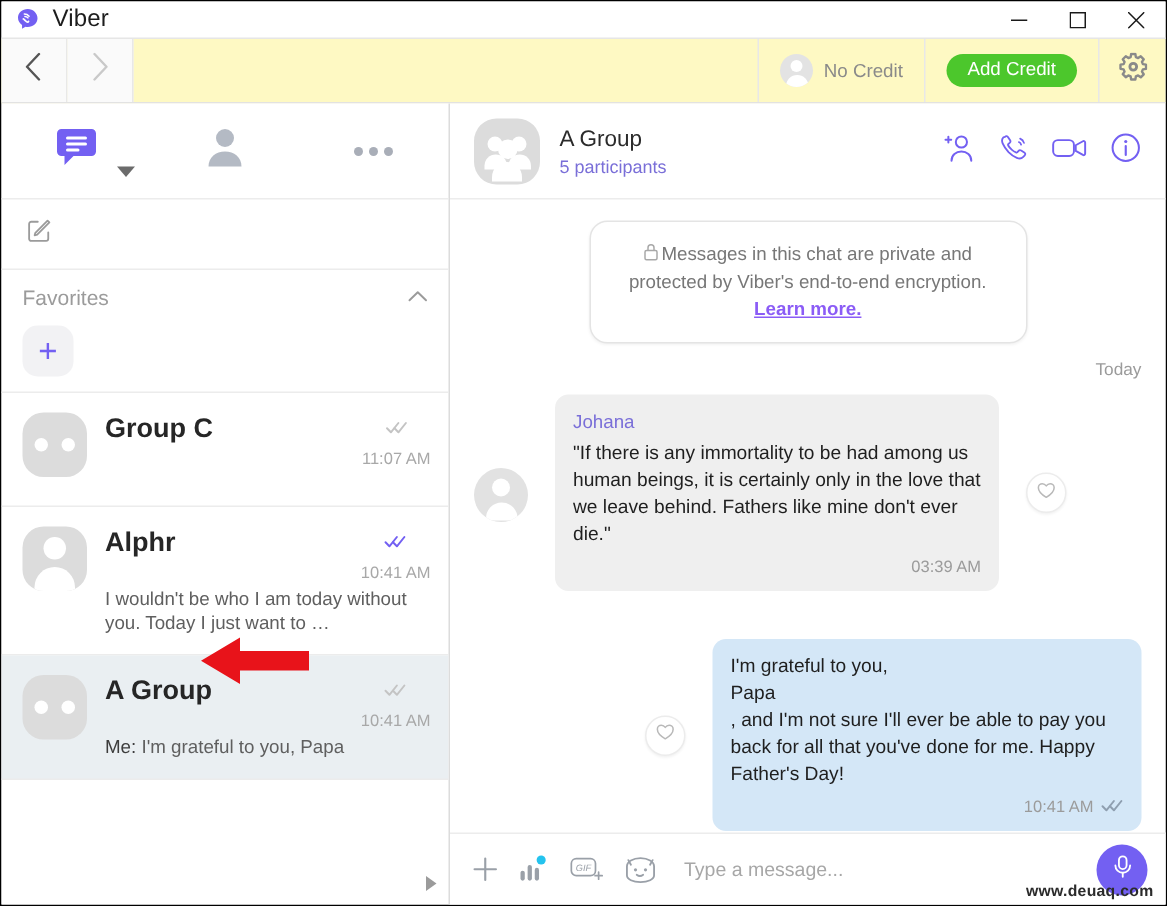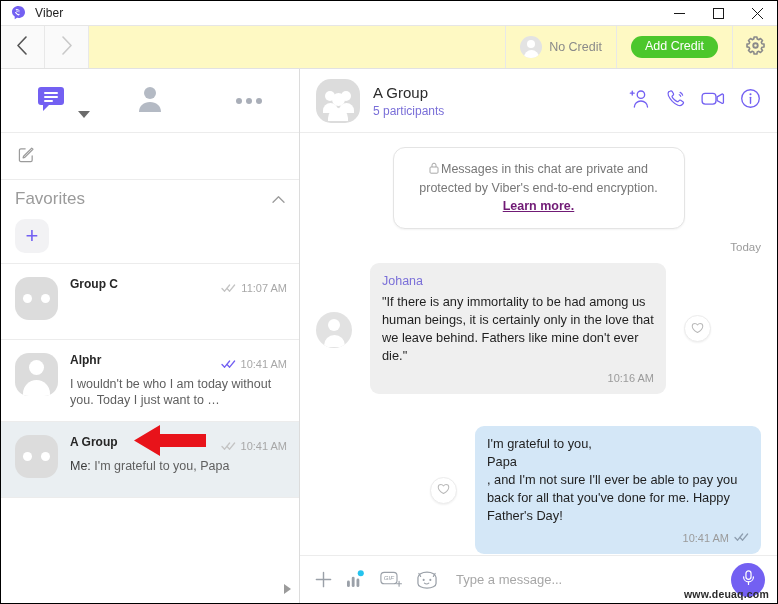"Viber" .tb-title { font-size: 12px -> 16px }
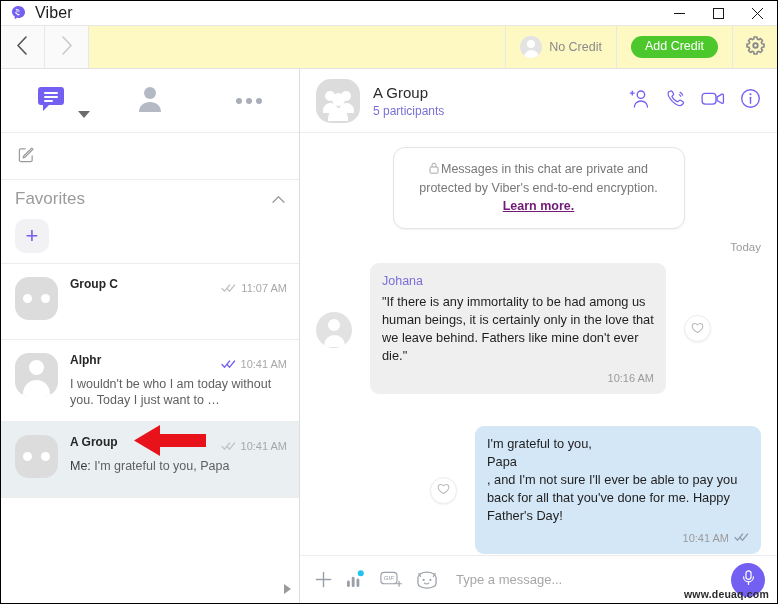"Favorites" .fav-title { font-size: 17px -> 14px }
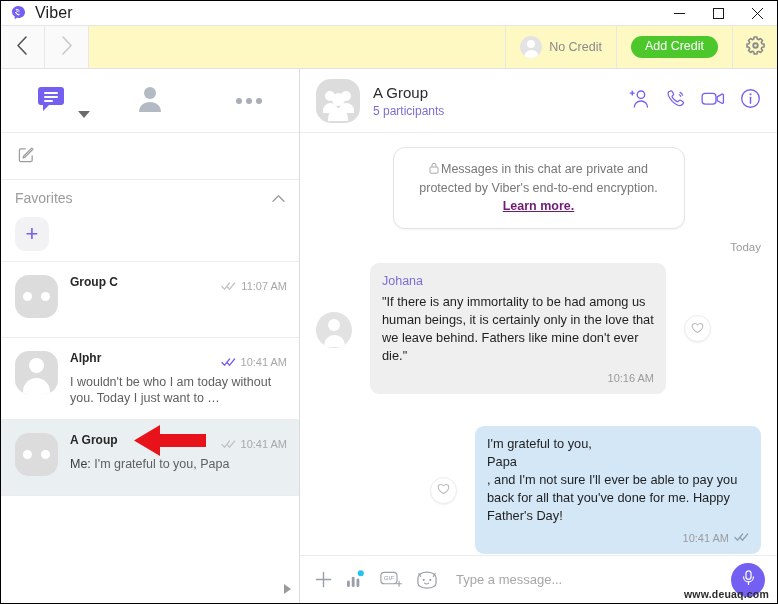"Learn more." .enc-note a { color: #701a75 -> #8b5cf6 }
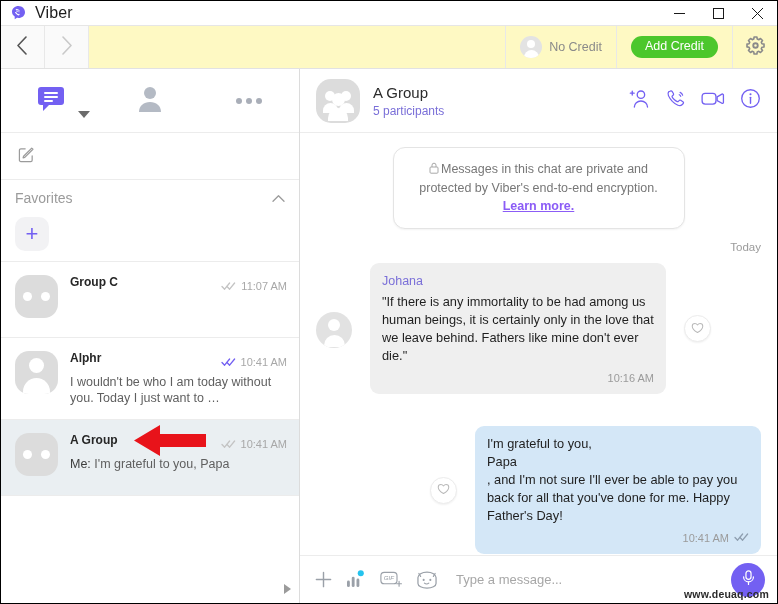"Group C" .chat-name { font-size: 12px -> 18px }
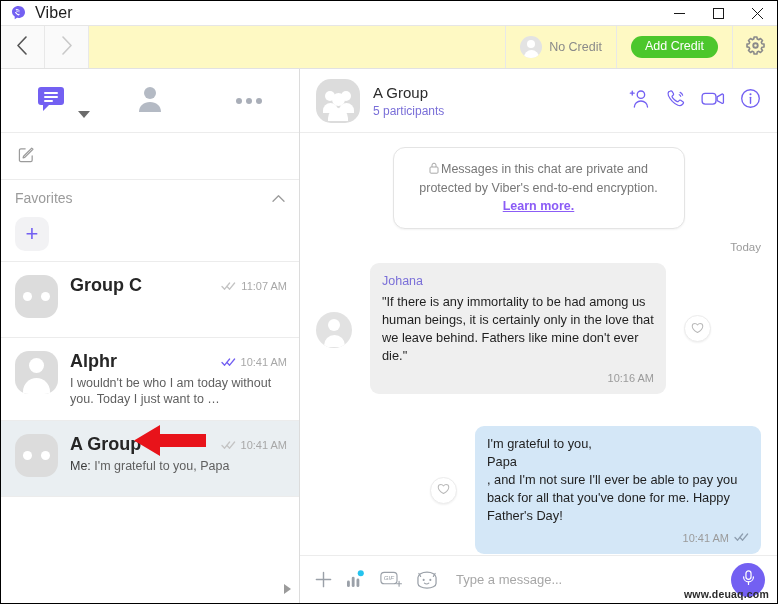"11:07 AM" .chat-meta { flex-direction: none -> column }
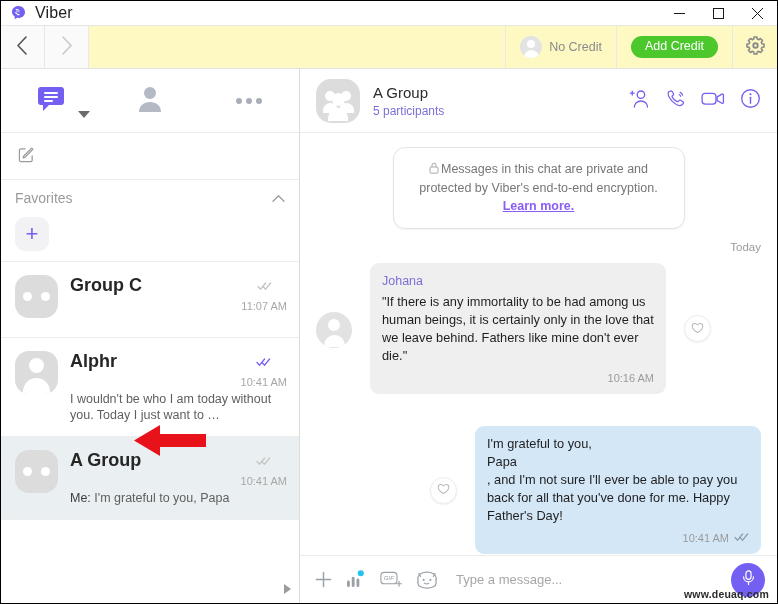"10:16 AM" span.bubble-time { text: 10:16 -> 03:39 }
